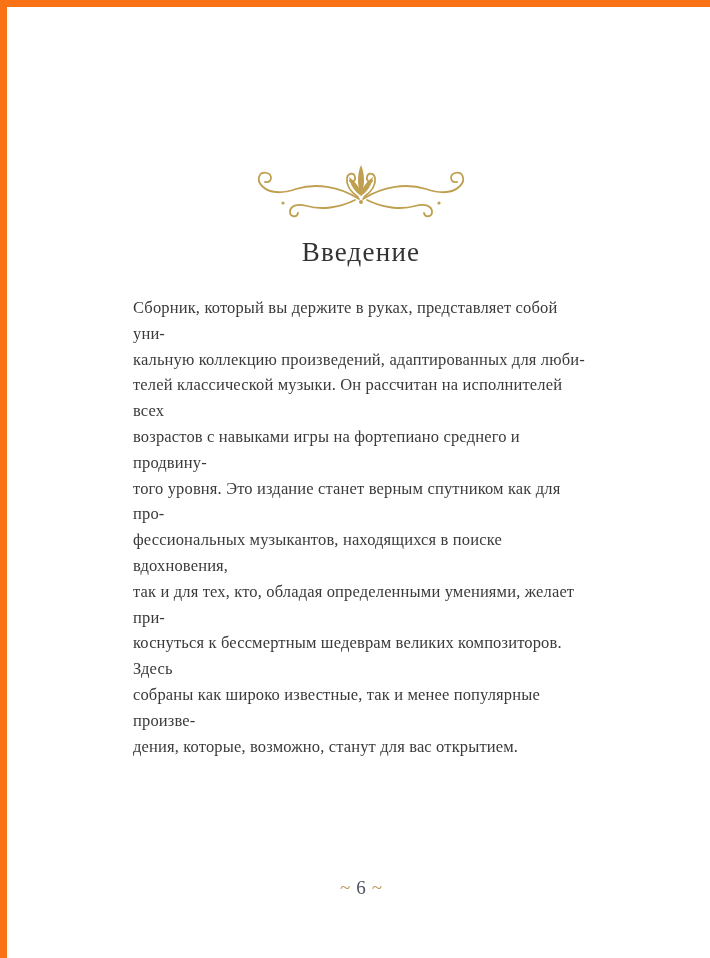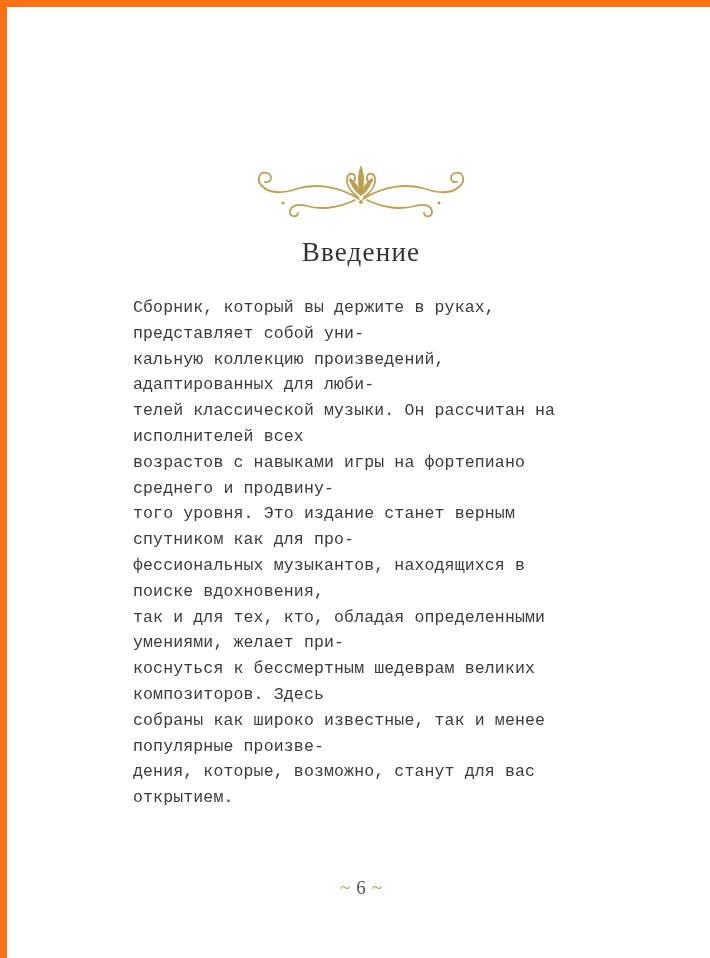"Сборник, который вы держите в" .content { font-family: Liberation Mono, monospace -> none }
